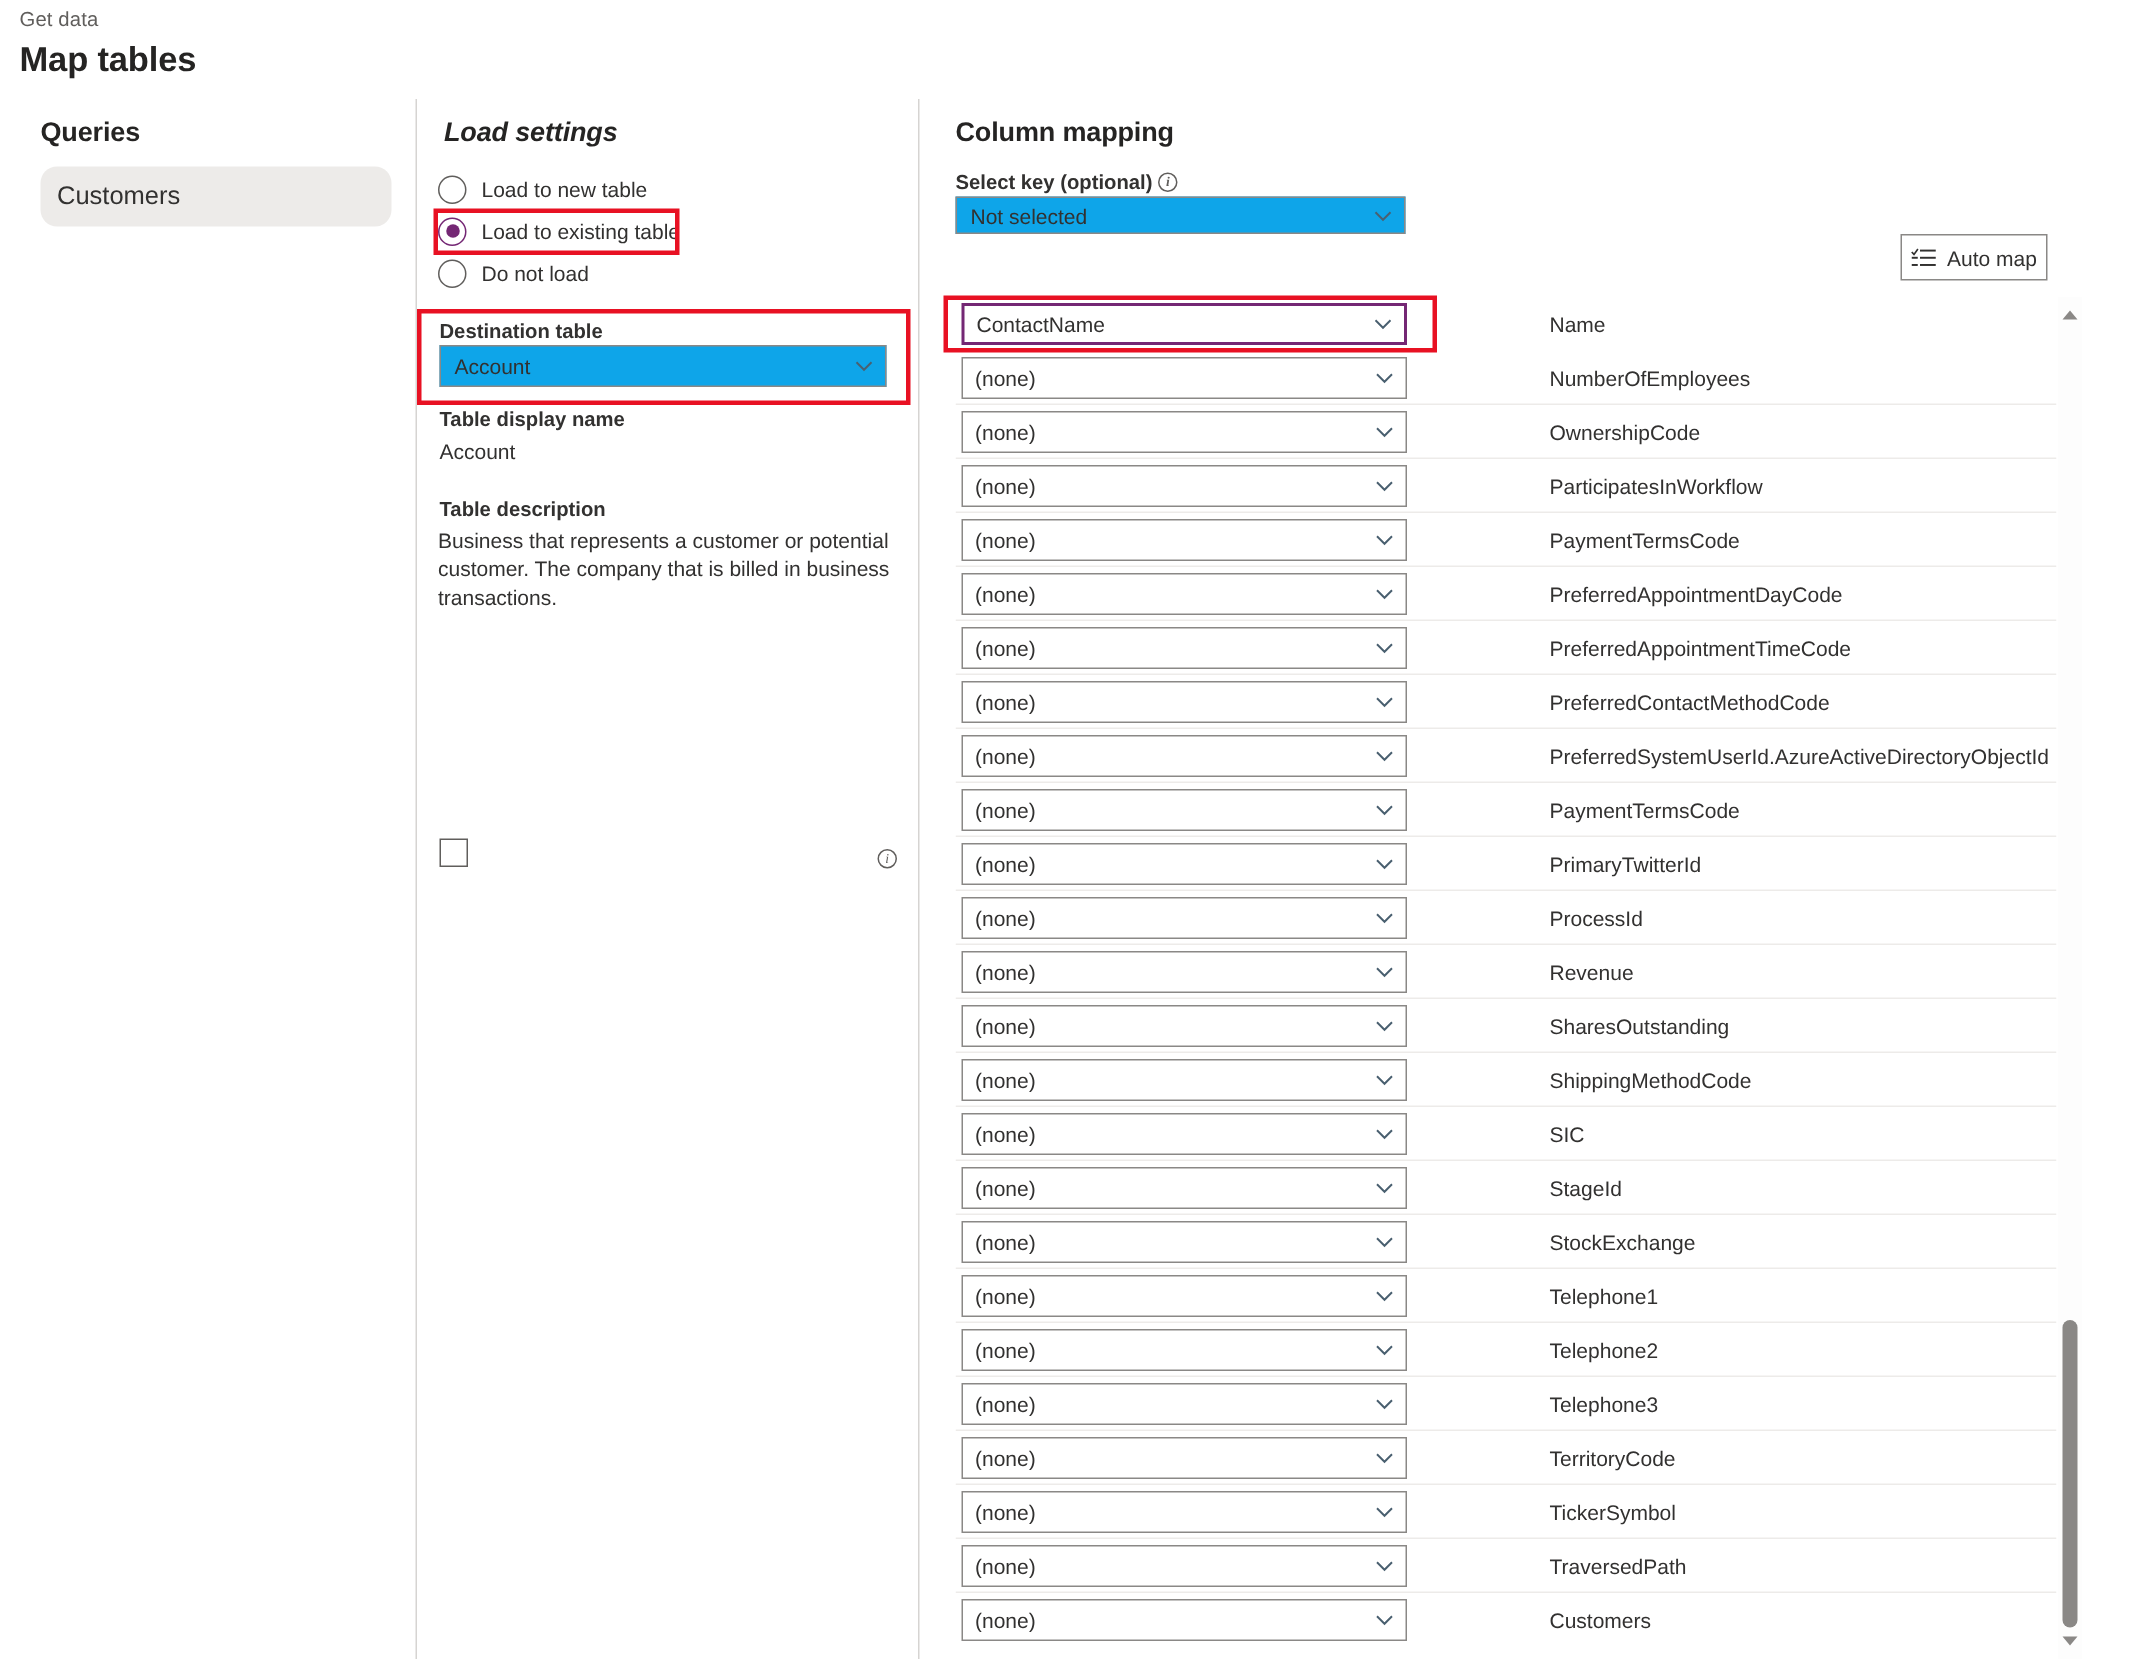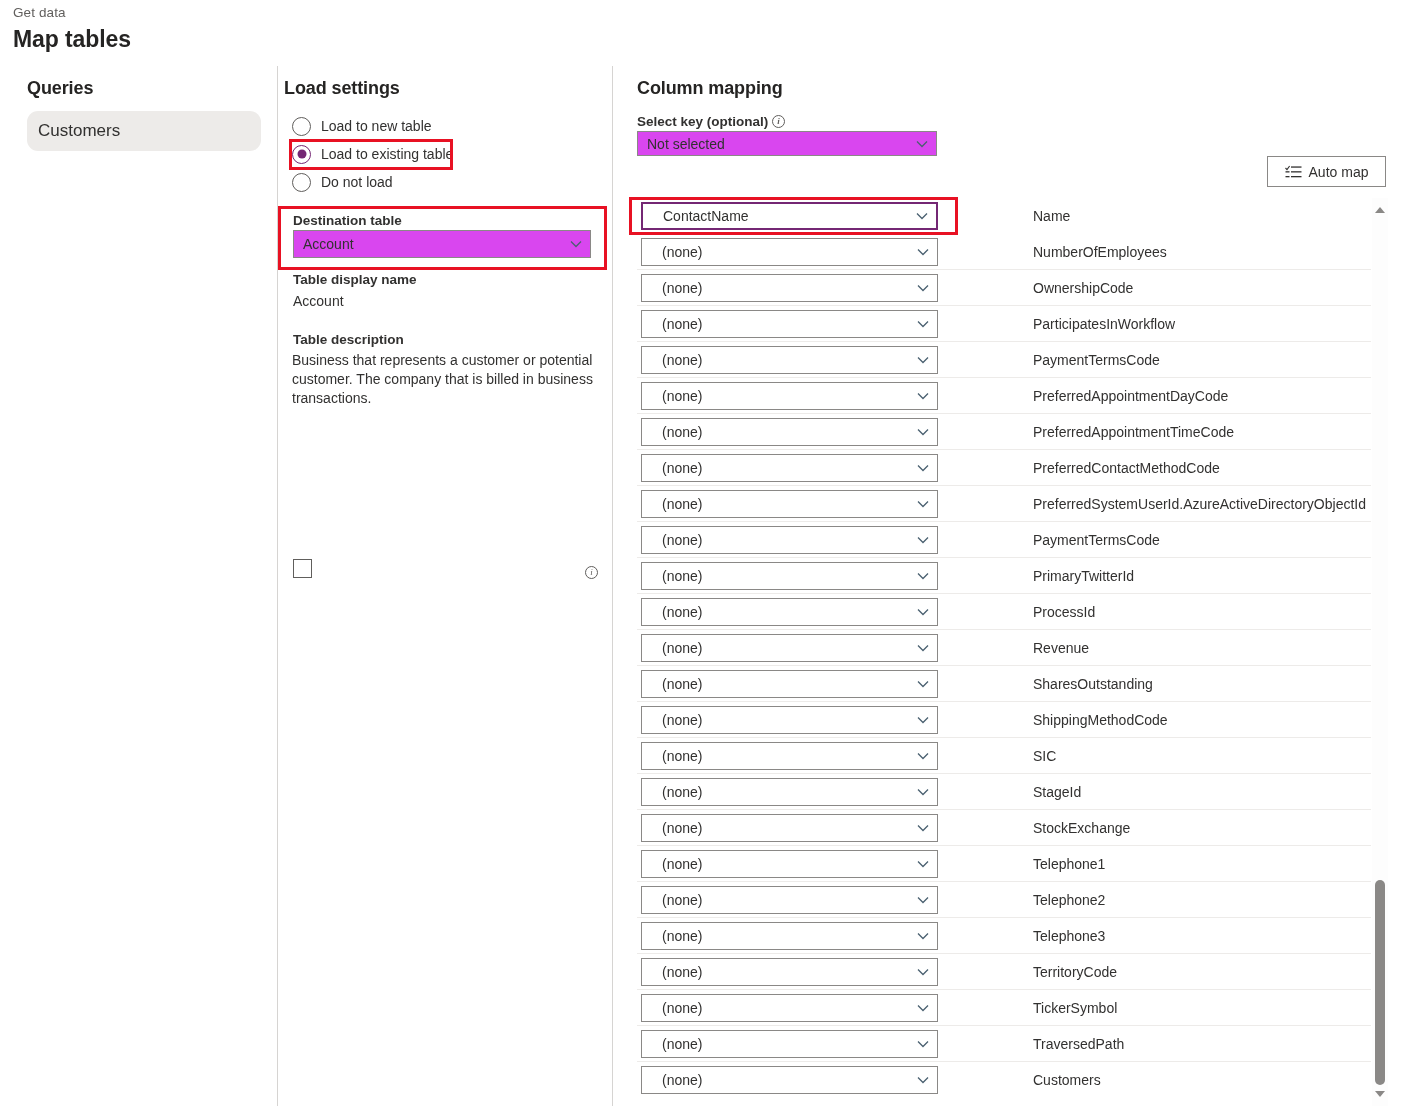"Load settings" #load-title { font-style: none -> italic; left: 284px -> 296px }
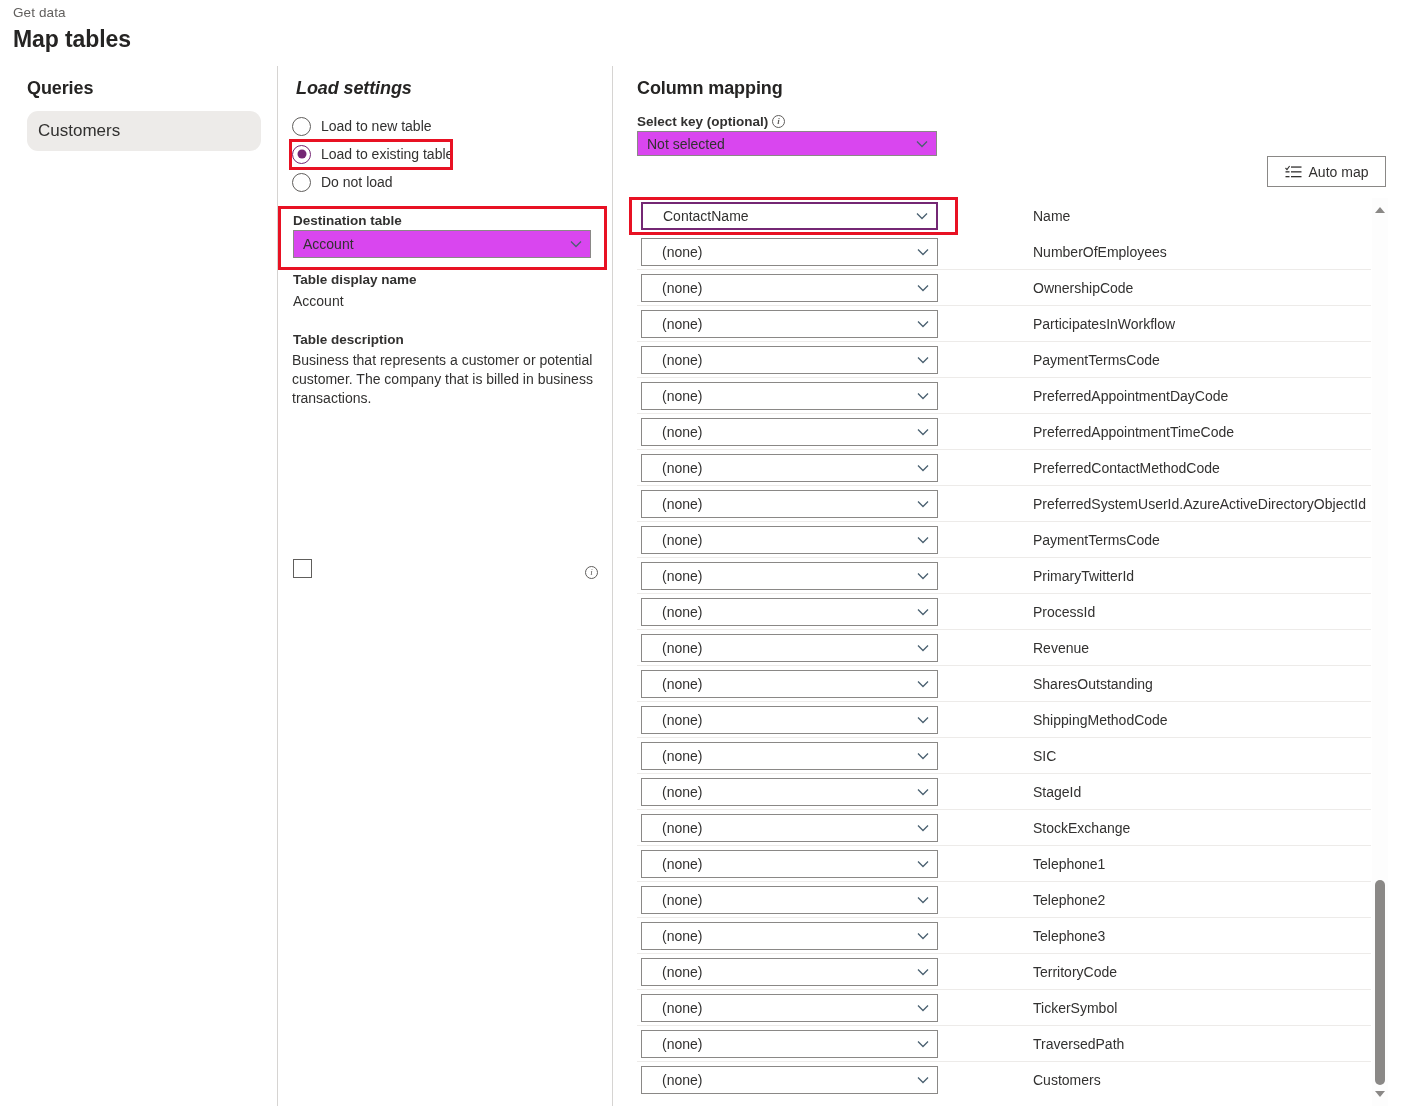"Not selected" .combo { background: #d946ef -> #0ea5e9 }
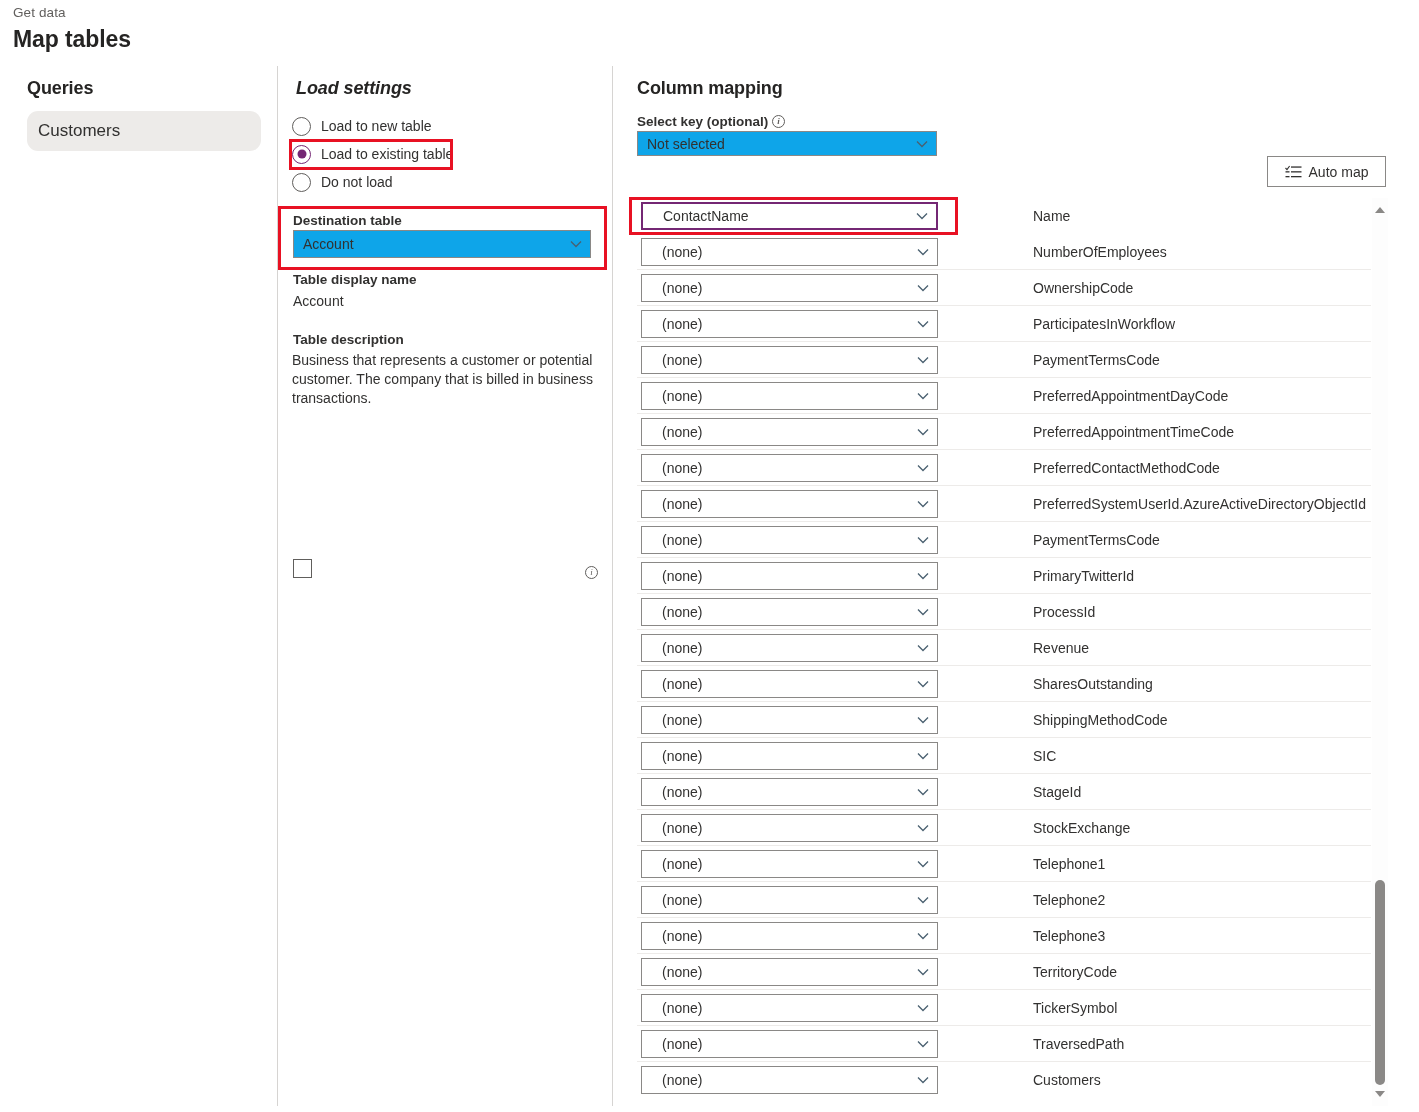"Auto map" #auto-map-button { width: 119px -> 98px }
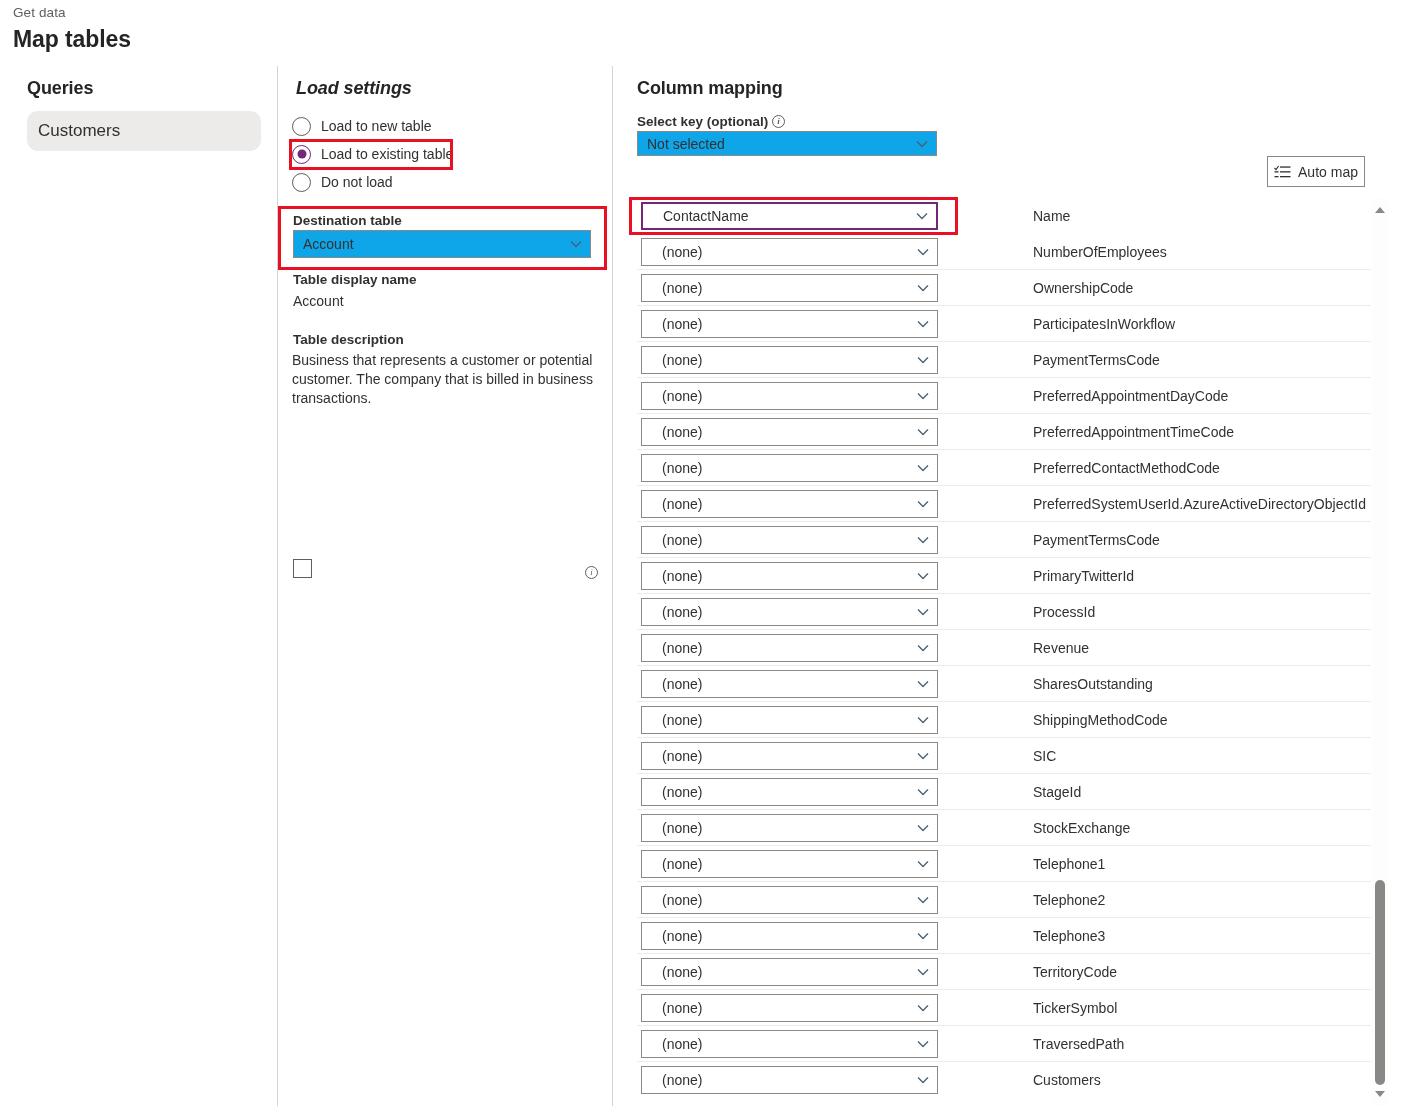"ContactName" .row-combo .combo-text { padding-left: 20px -> 8px }
